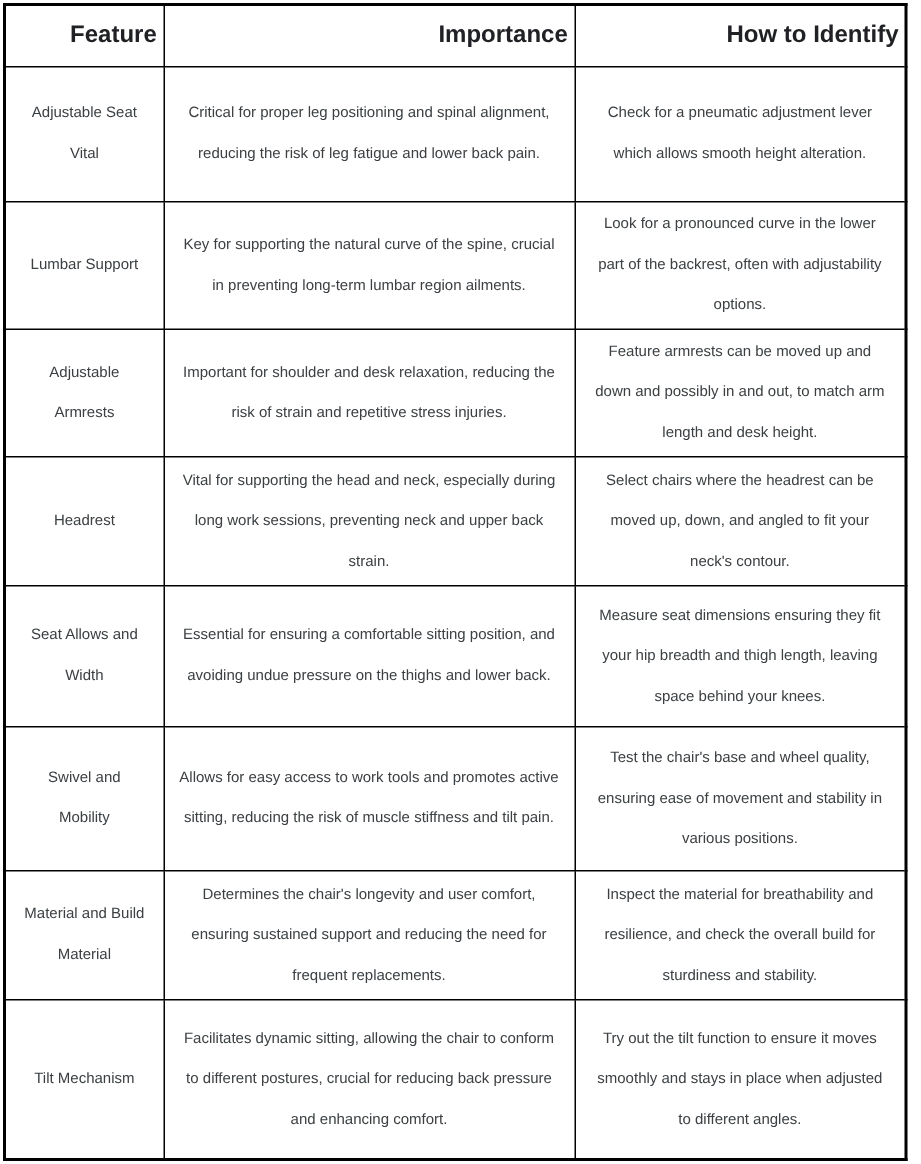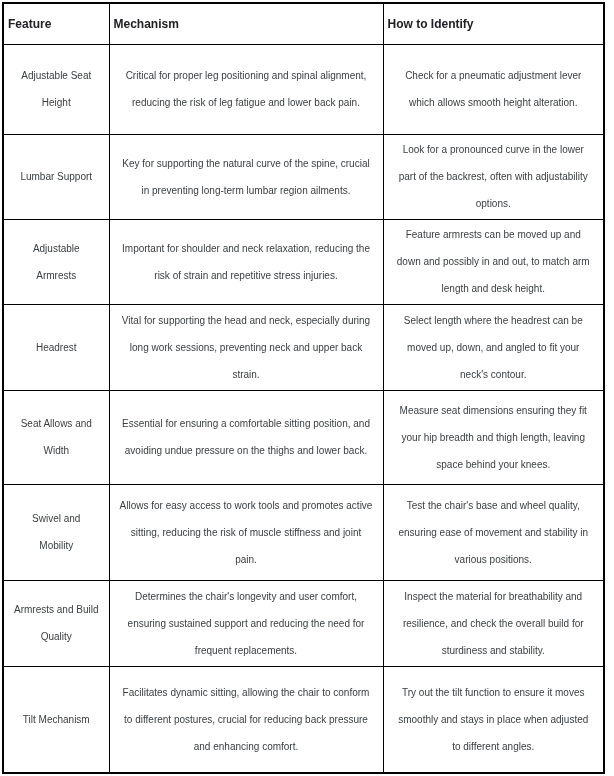"Feature" table.features th { font-size: 12px -> 16px; text-align: left -> right }
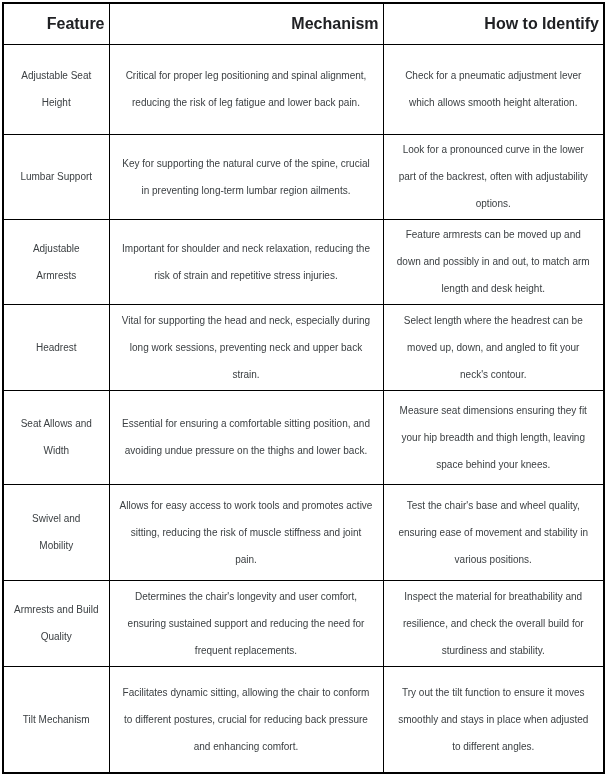"Mechanism" th { text: Mechanism -> Importance }
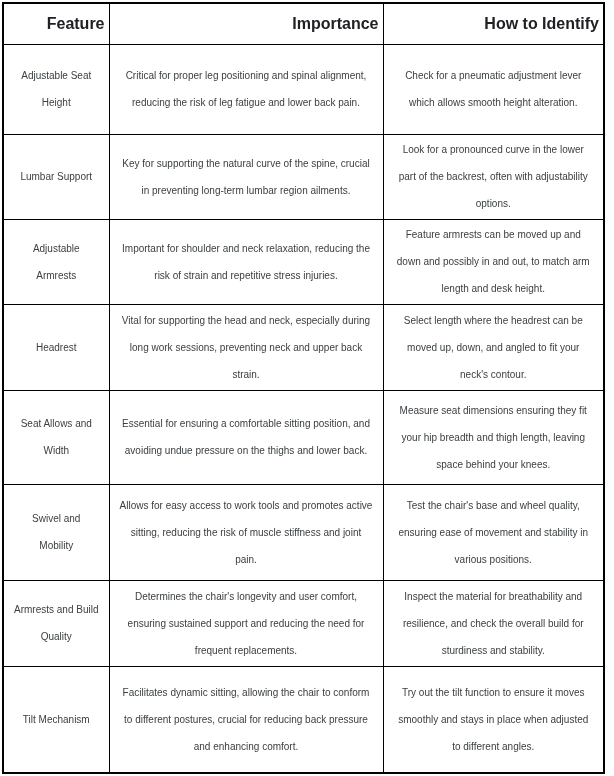"Adjustable Seat Height" td.feature-cell { text: Height -> Vital }
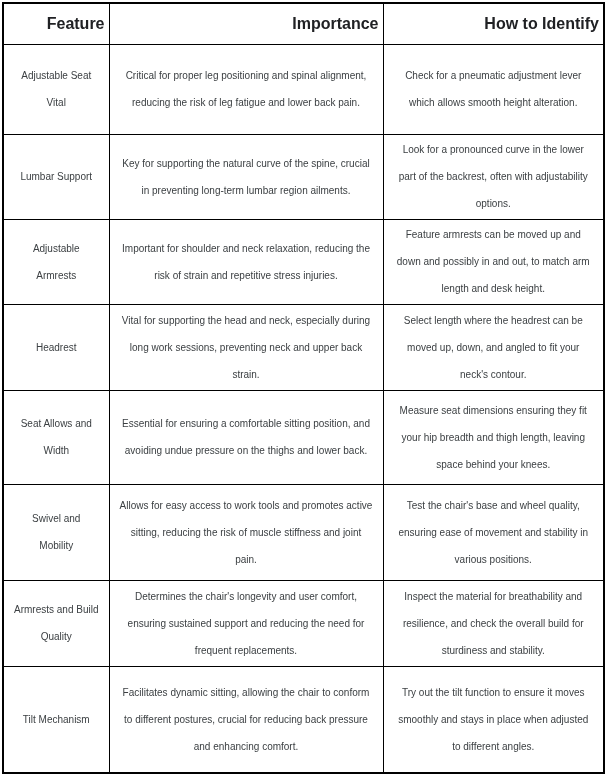"Important for shoulder and neck" td.importance-cell { text: neck -> desk }
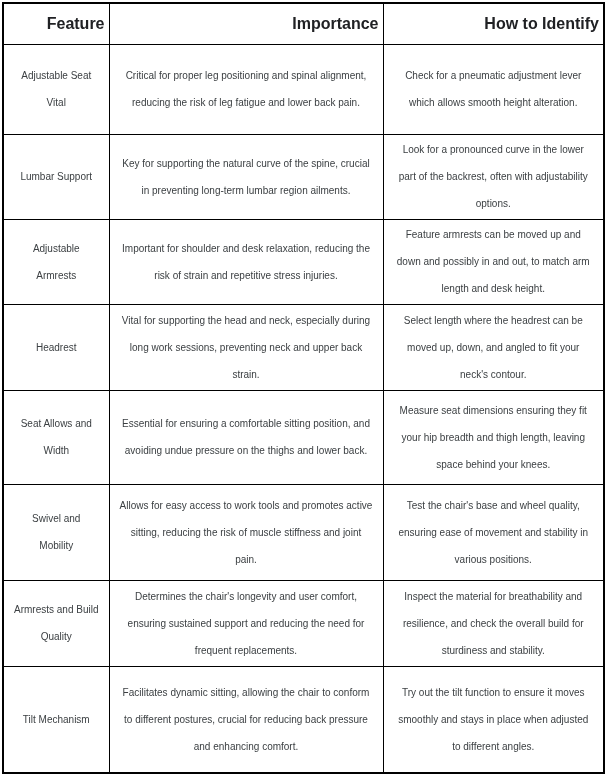"Select length where the headrest" td.identify-cell { text: length -> chairs }
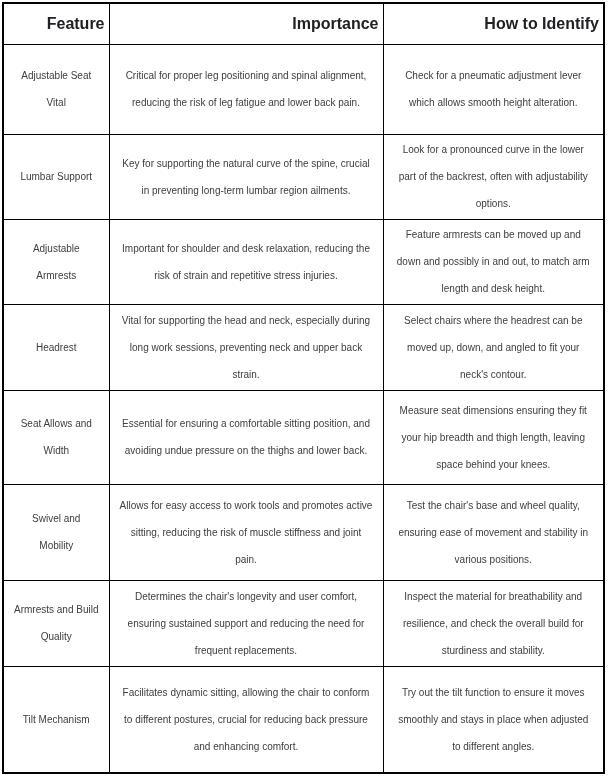"Allows for easy access to" td.importance-cell { text: joint -> tilt }
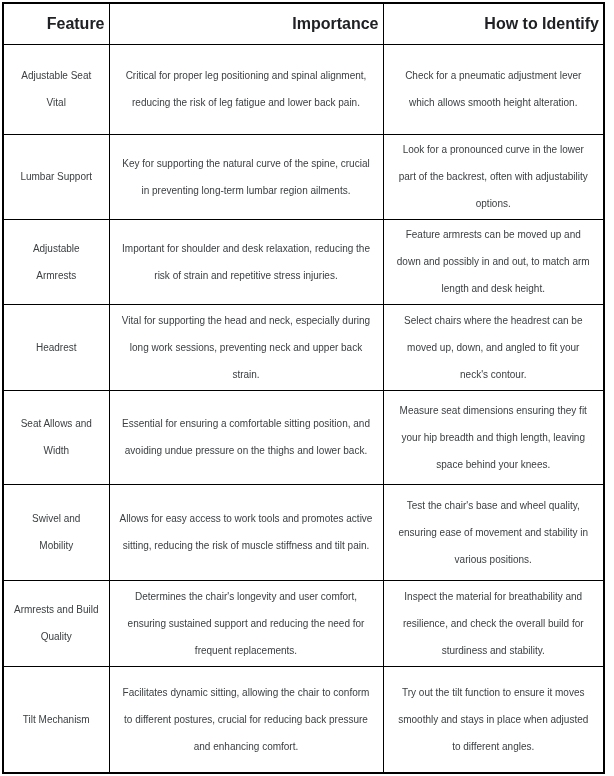"Armrests and Build Quality" td.feature-cell { text: Armrests and Build Quality -> Material and Build Material }
